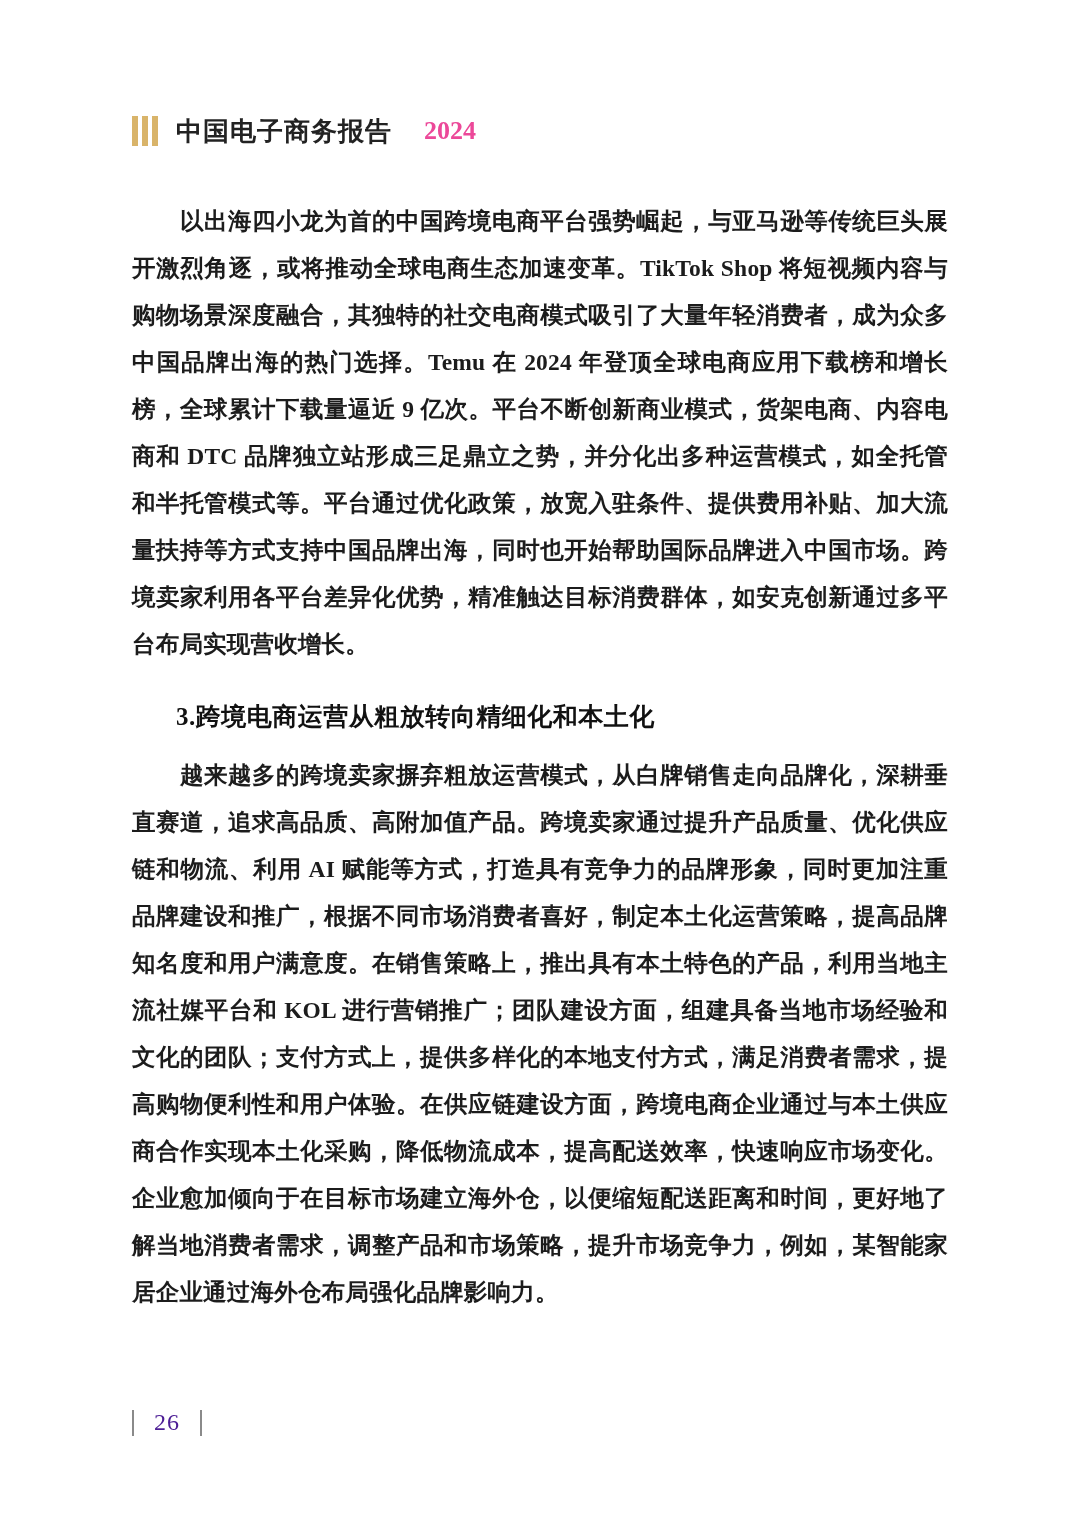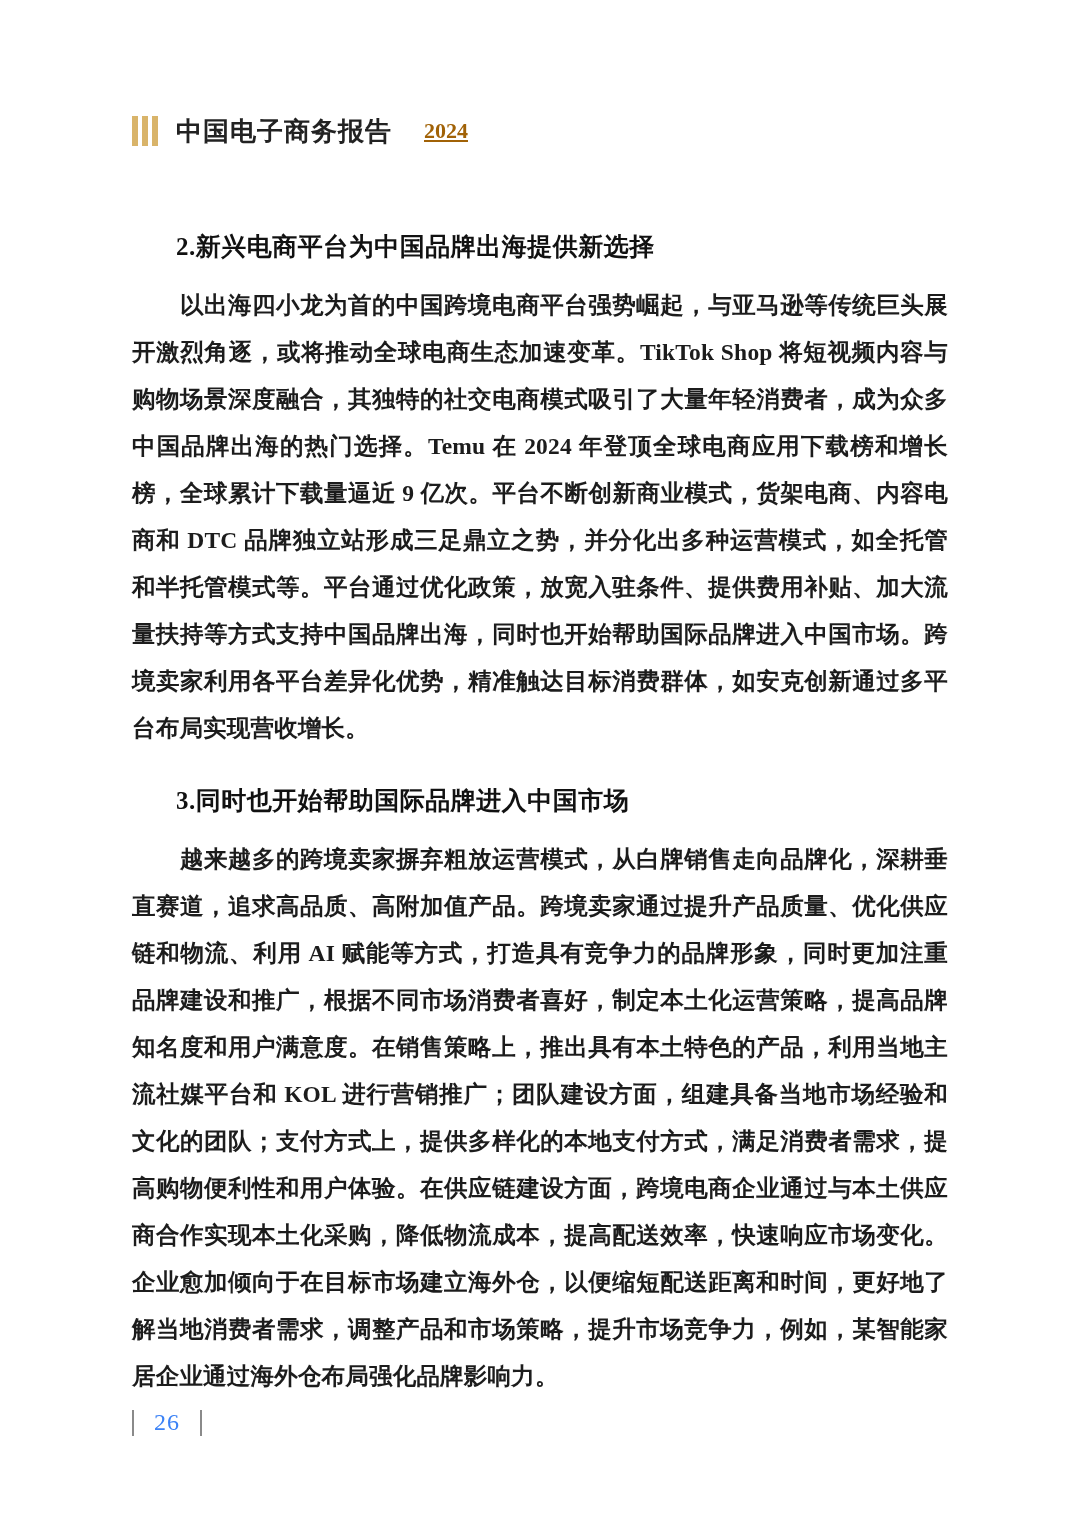"2024" .header-year { color: #a16207 -> #ec4899; font-size: 22px -> 26px; text-decoration: underline -> none }
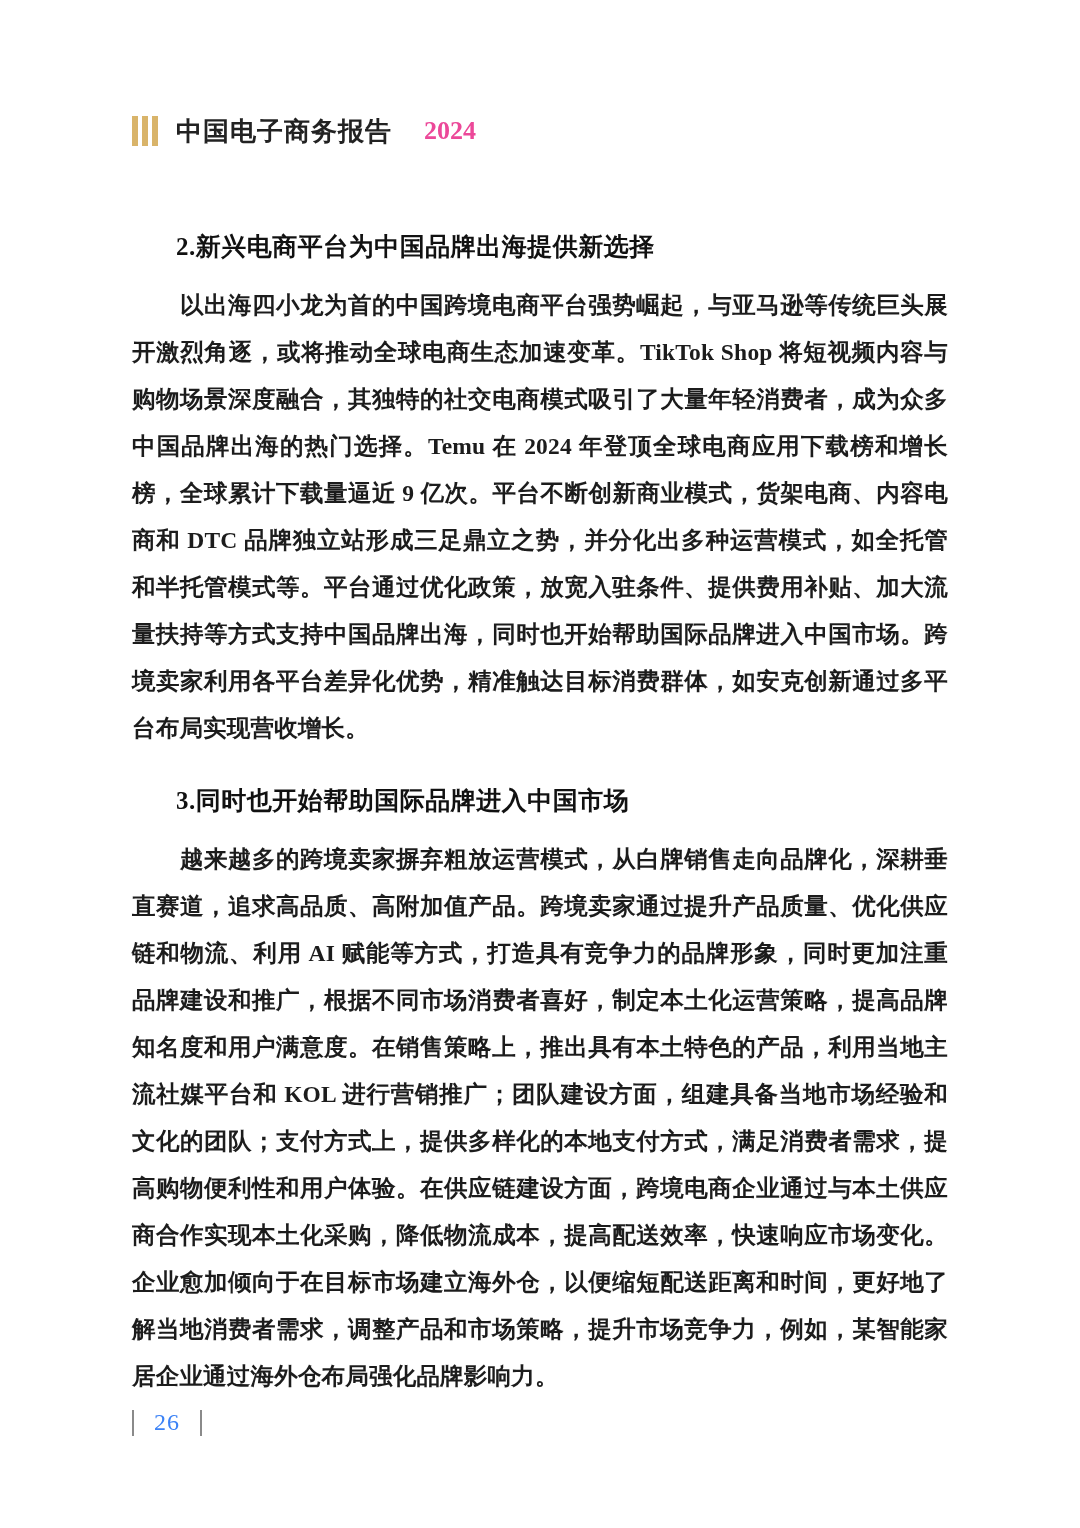"2.新兴电商平台为中国品牌出海提供新选择" h3.subhead { html: <h3> <span>2.</span><span>新兴电商平台为中国品牌出海提供新选择</span> </h3> -> none }
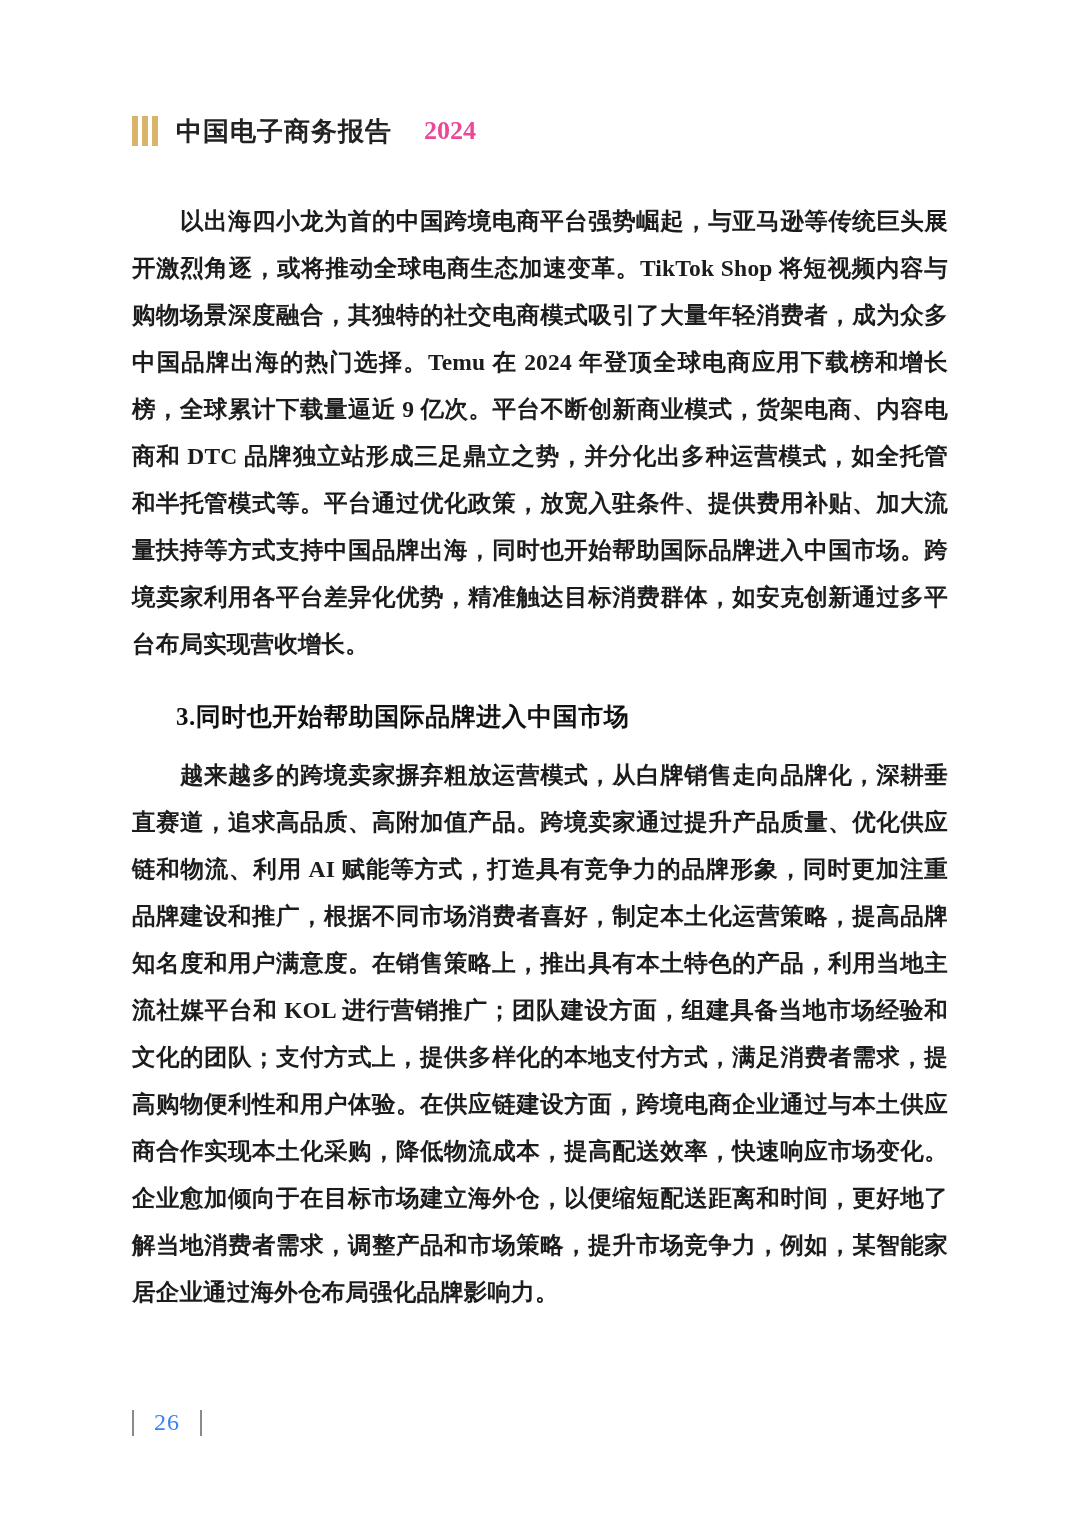"同时也开始帮助国际品牌进入中国市场" span { text: 同时也开始帮助国际品牌进入中国市场 -> 跨境电商运营从粗放转向精细化和本土化 }
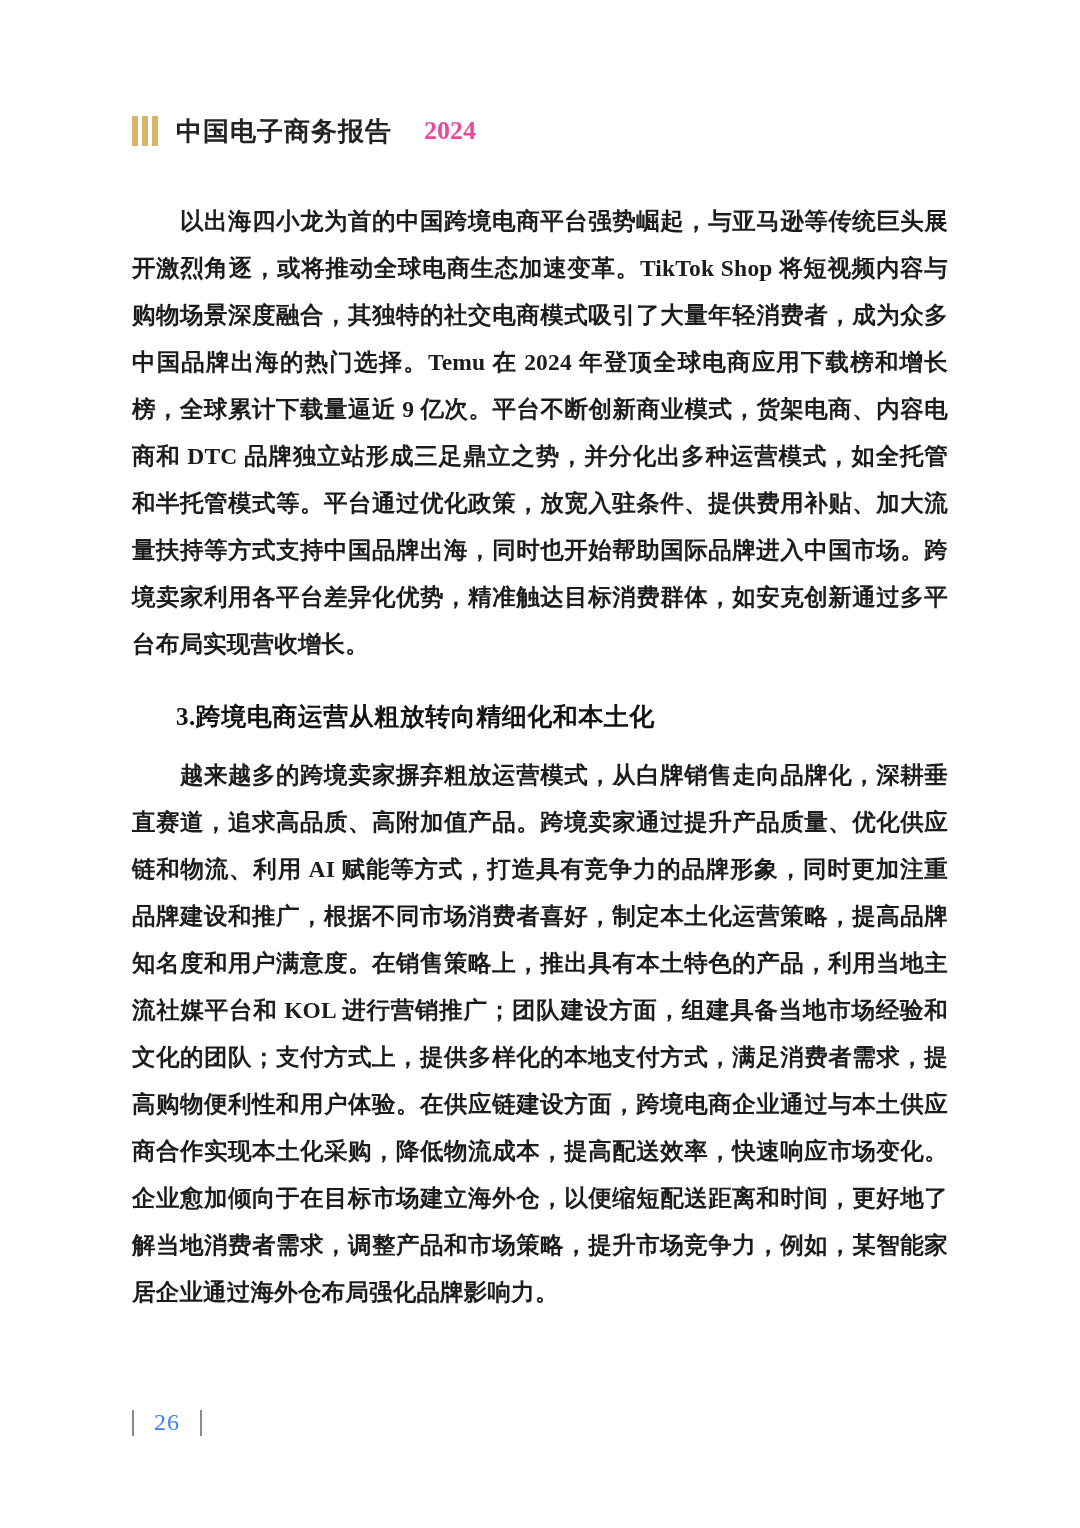"26" .footer { color: #3b82f6 -> #4c1d95 }
